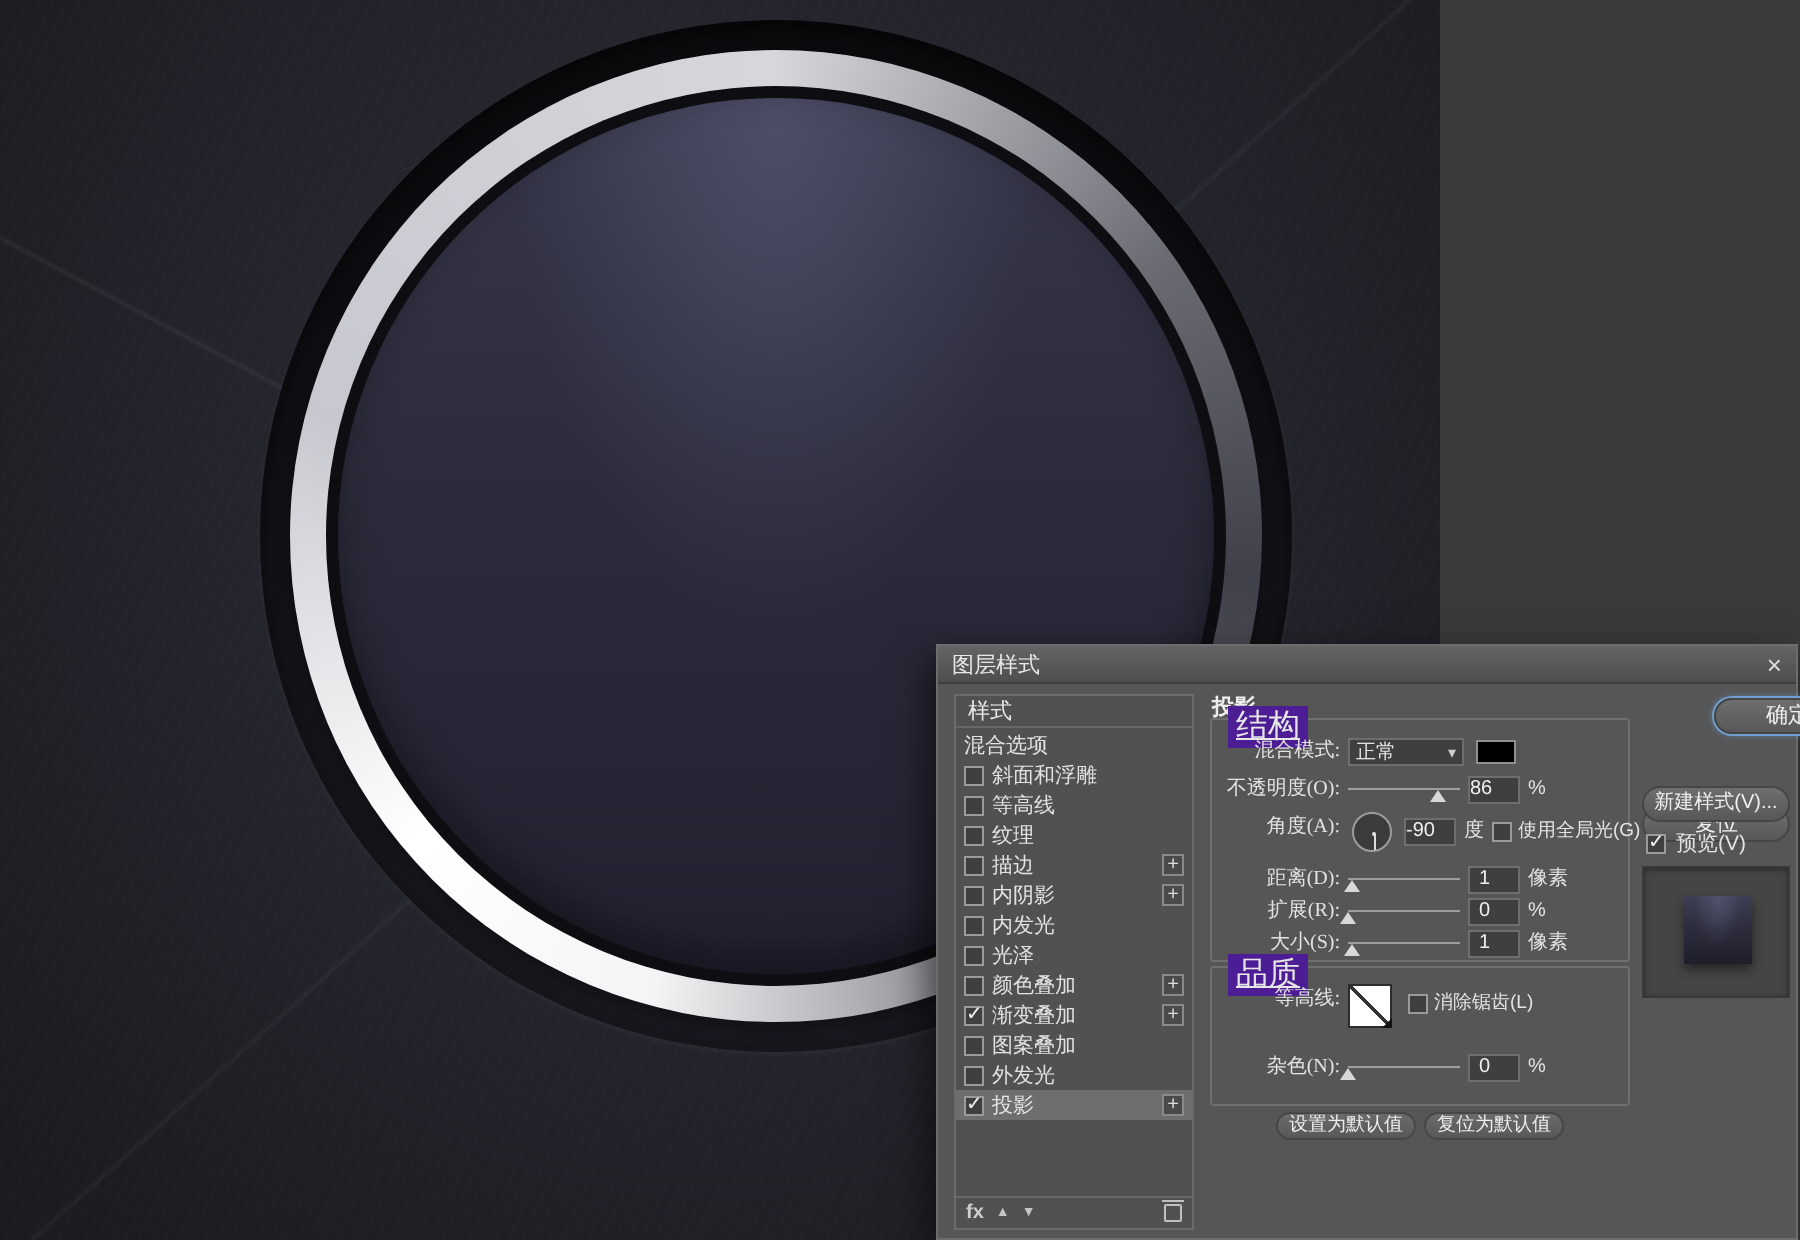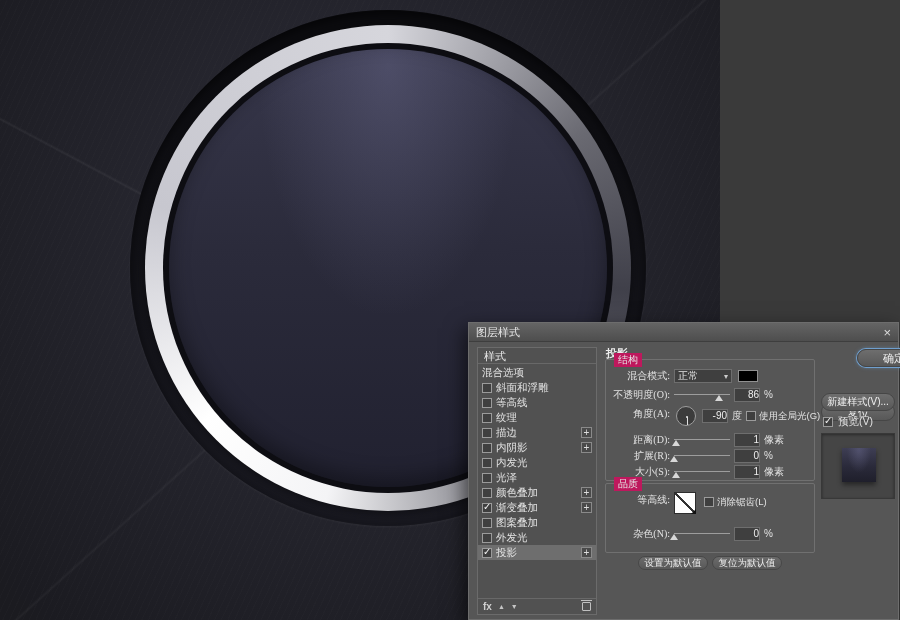"结构" .group-label { background: #be185d -> #4c1d95; font-size: 10px -> 16px; text-decoration: none -> underline }
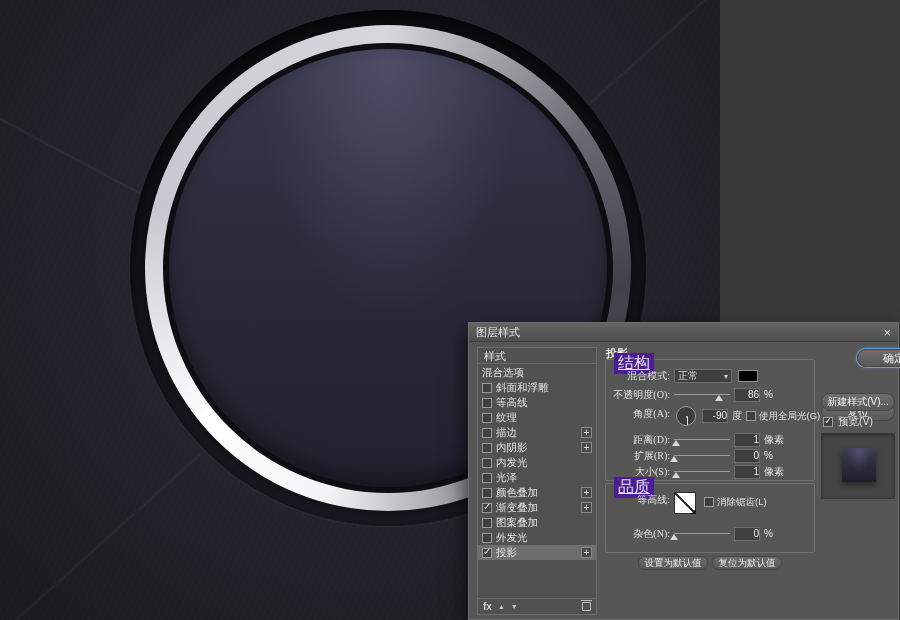"86" .valbox { padding-right: 0 -> 14px }
